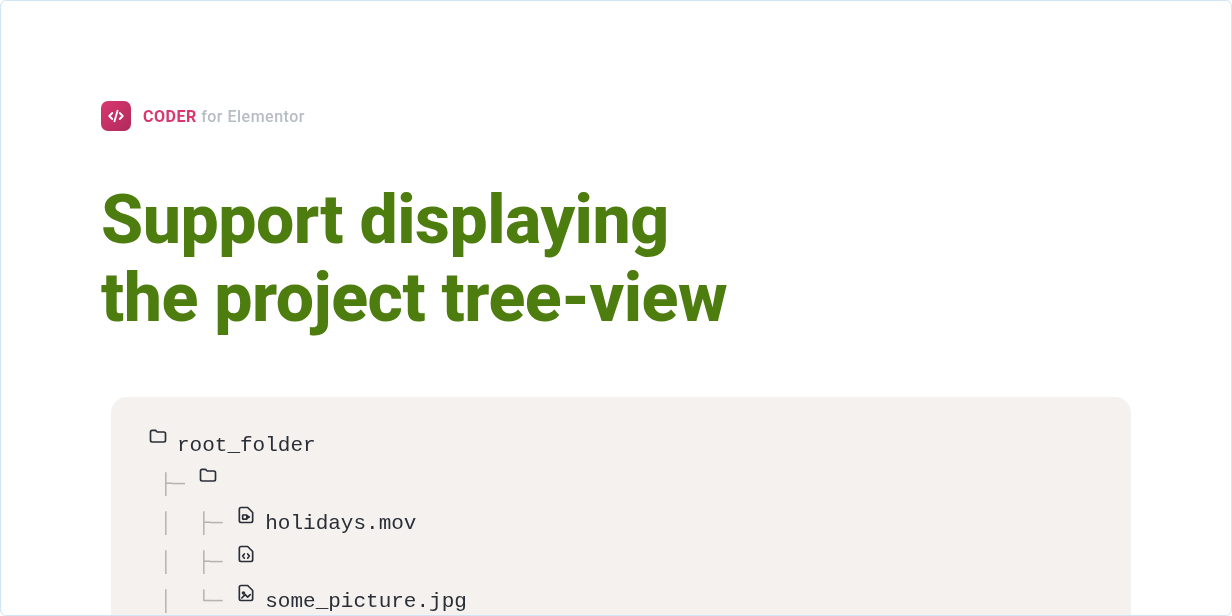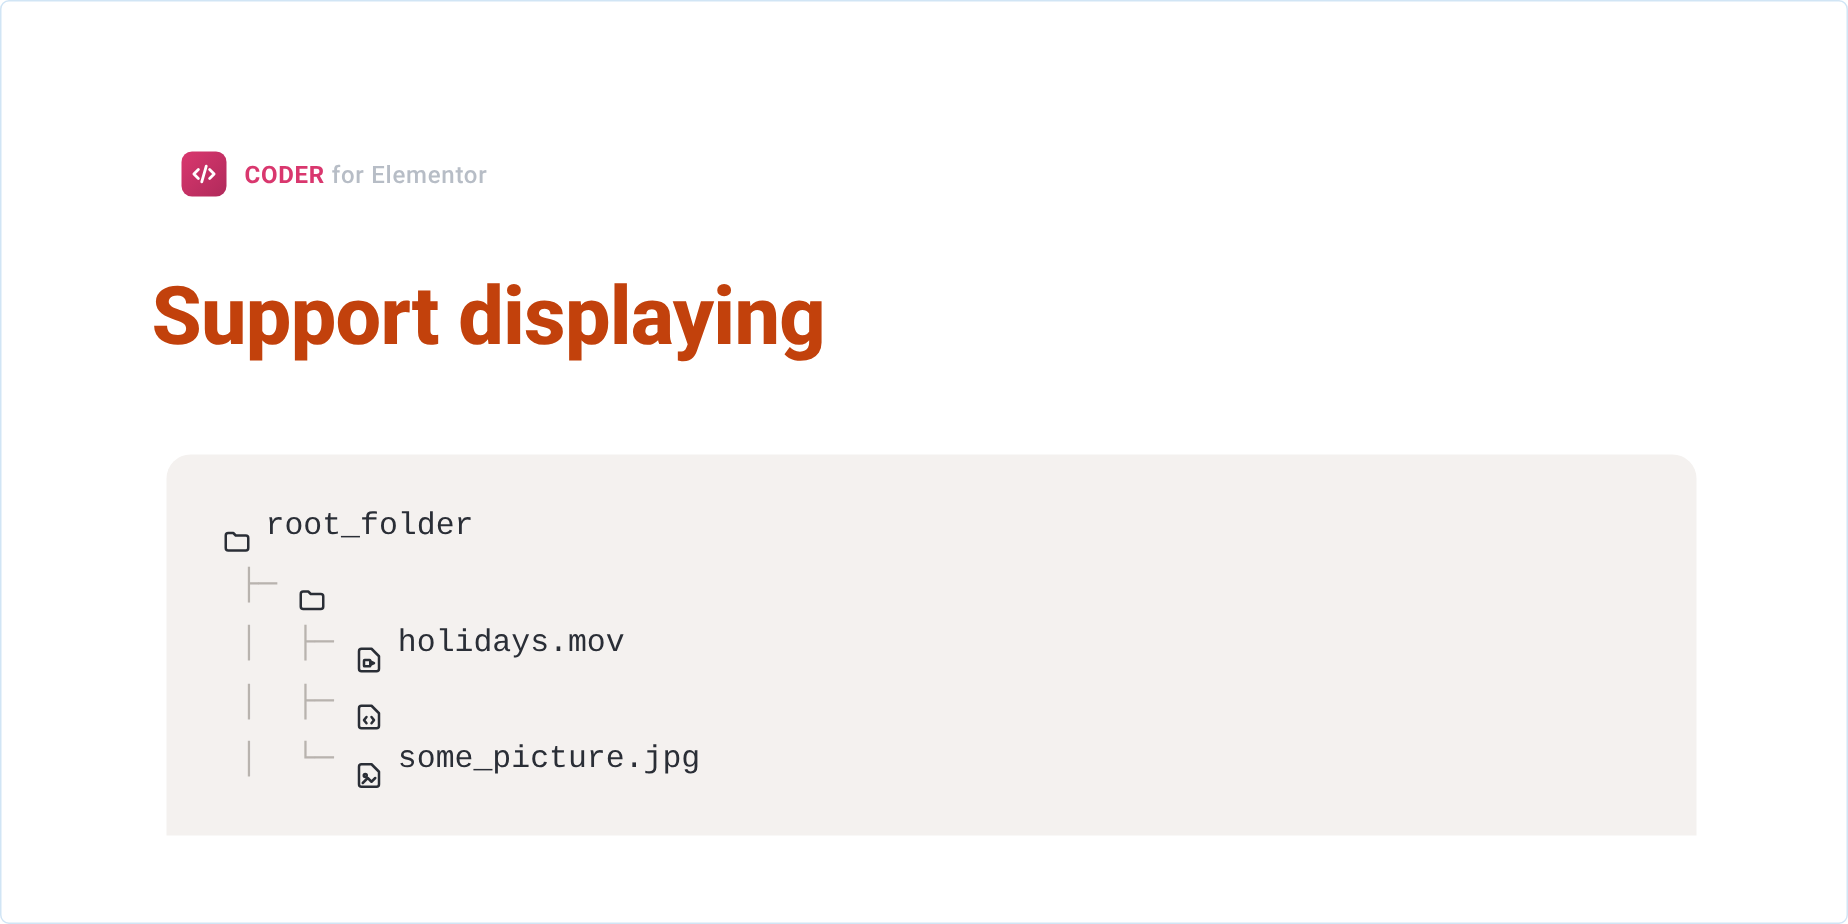"CODER for Elementor" .brand { margin-left: 20px -> none }
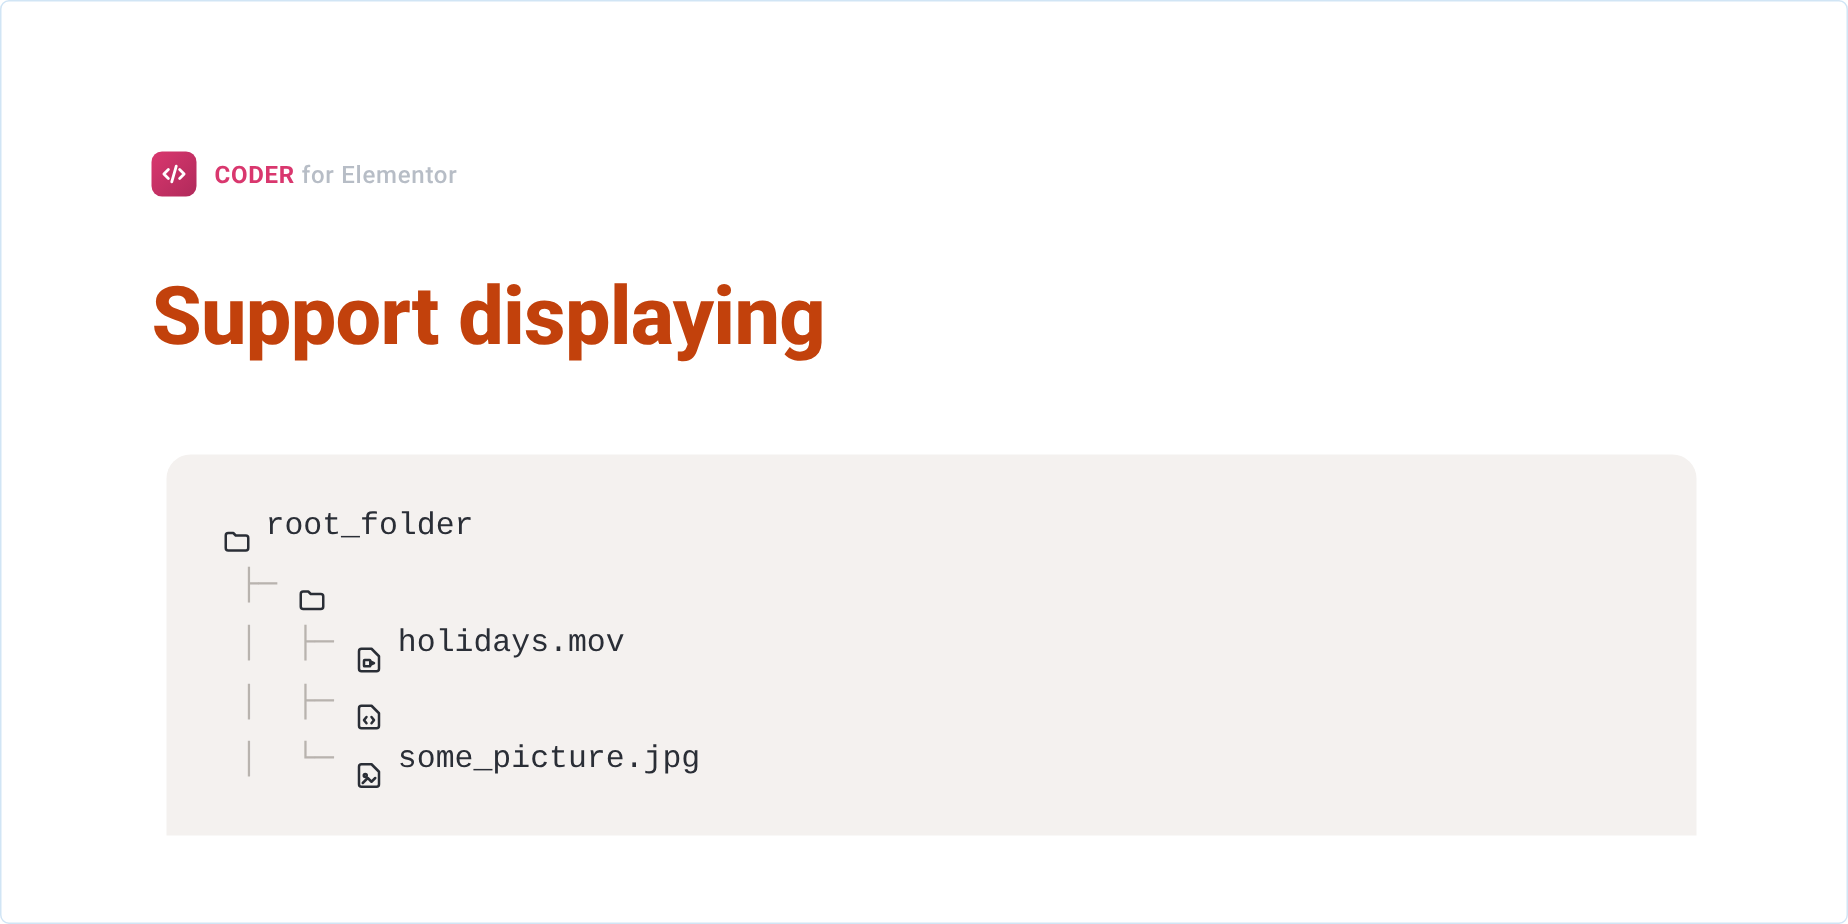"Support displaying" .heading { color: #c2410c -> #4d7c0f; font-size: 54px -> 68px }
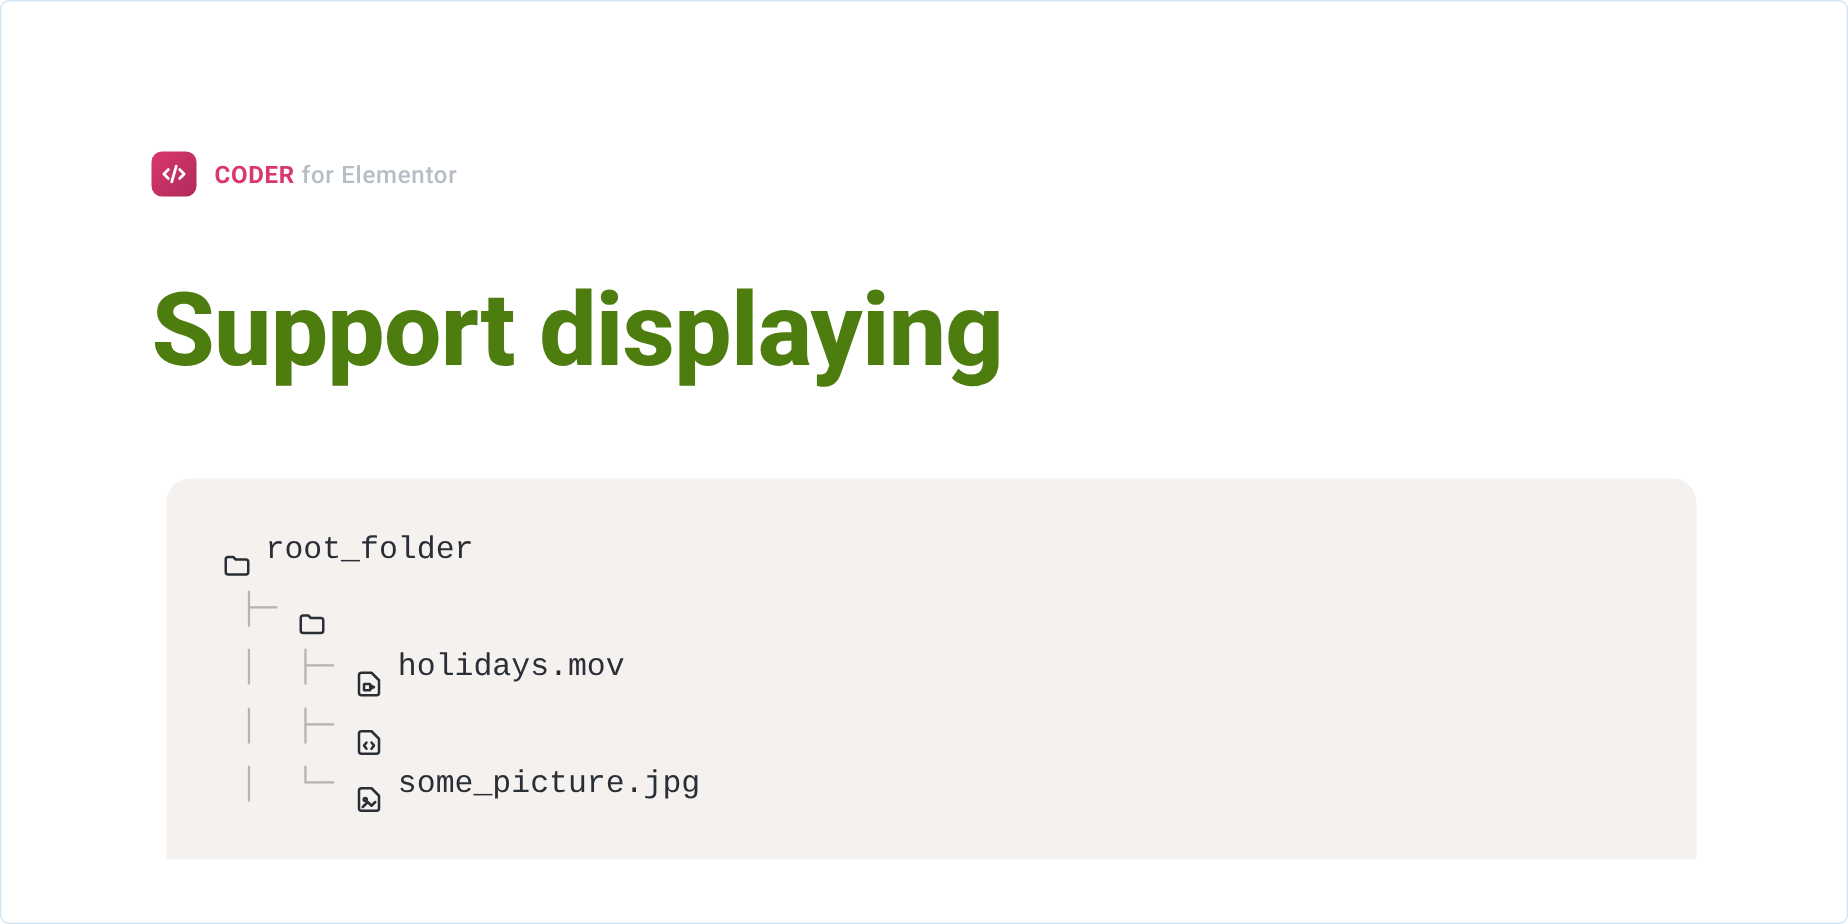"the project tree-view" span { html: none -> <span>the project tree-view</span> }
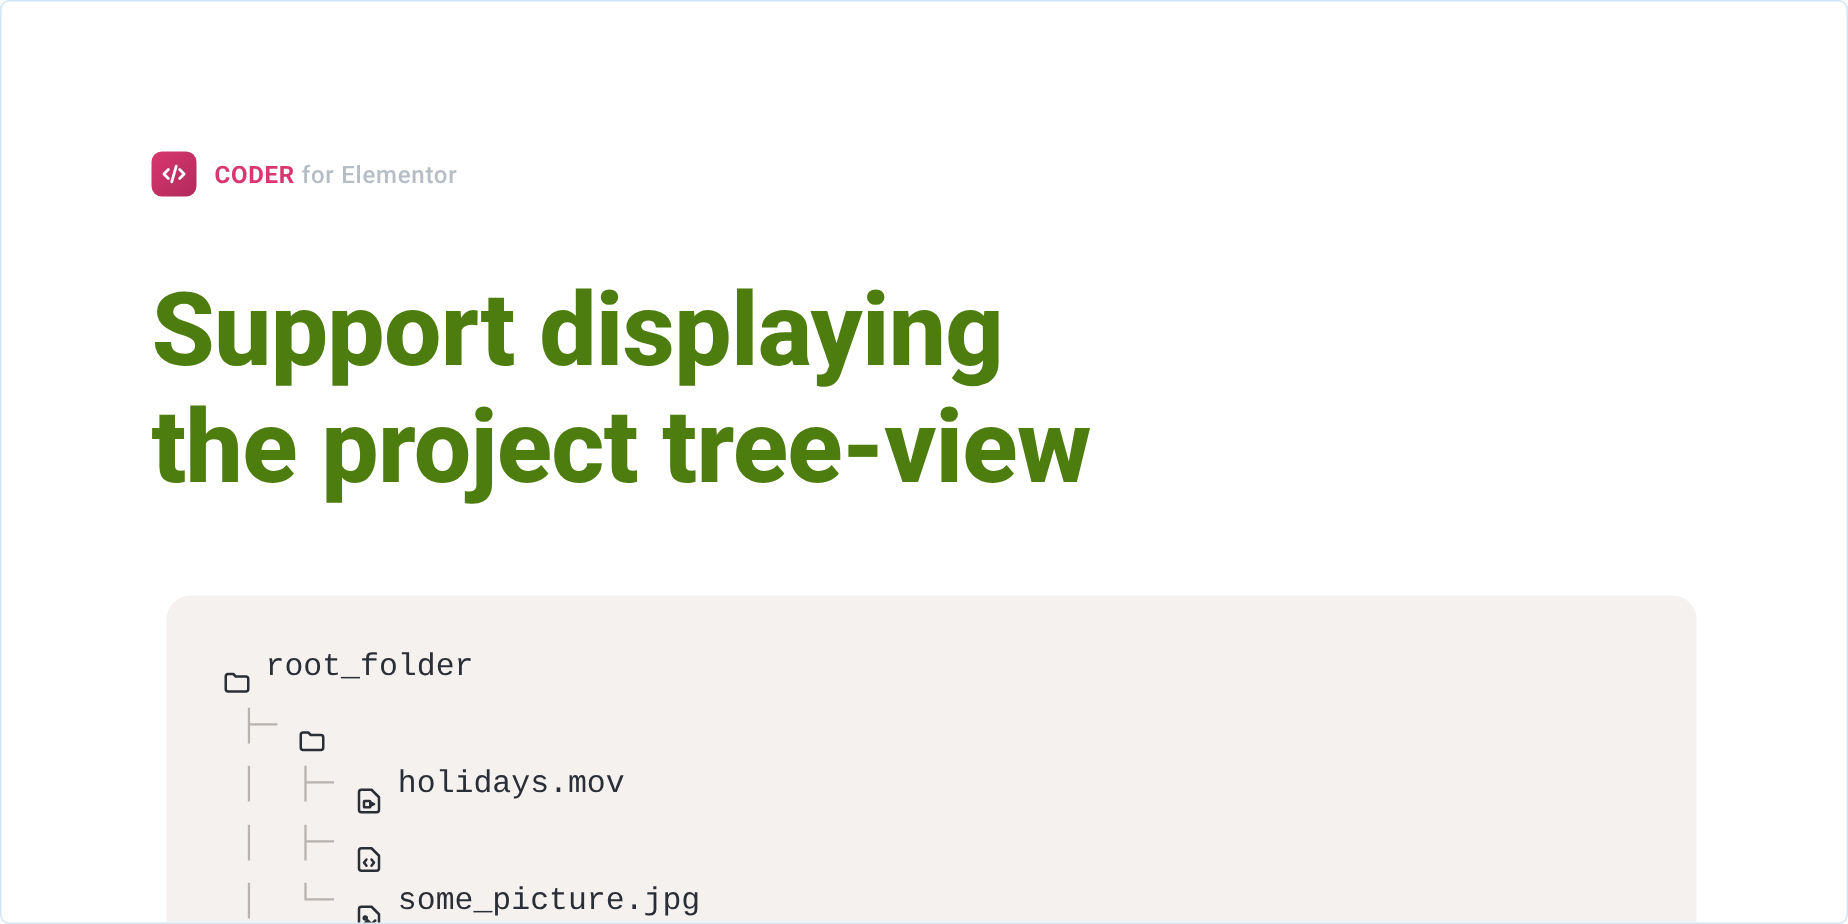"root_folder" .tree-row { align-items: flex-end -> flex-start }
